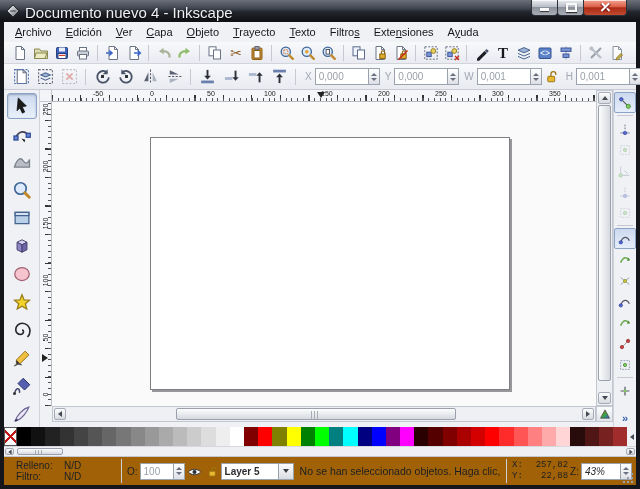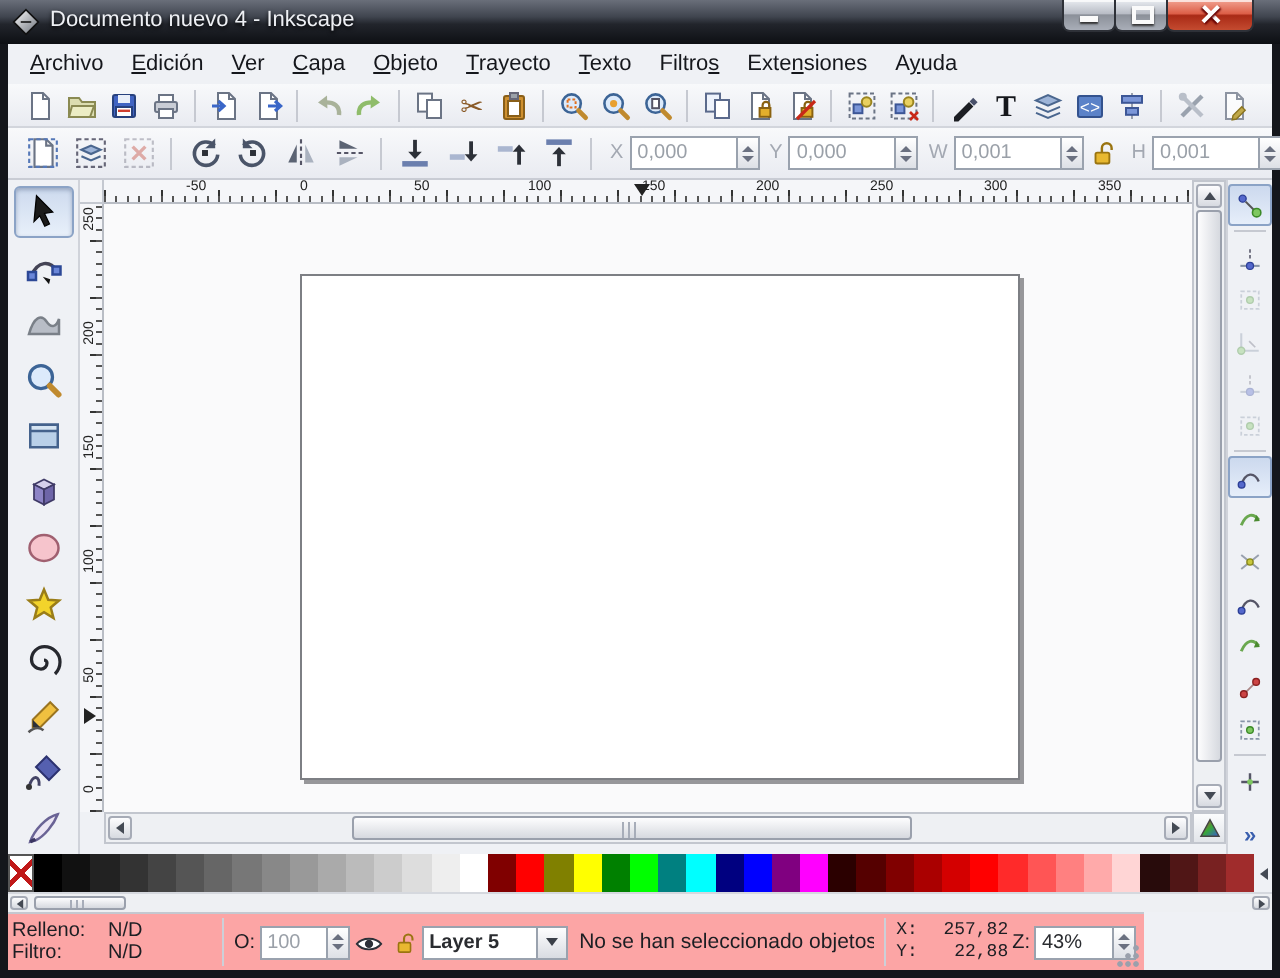"Documento nuevo 4 - Inkscape" .title-text { font-size: 11px -> 15px }
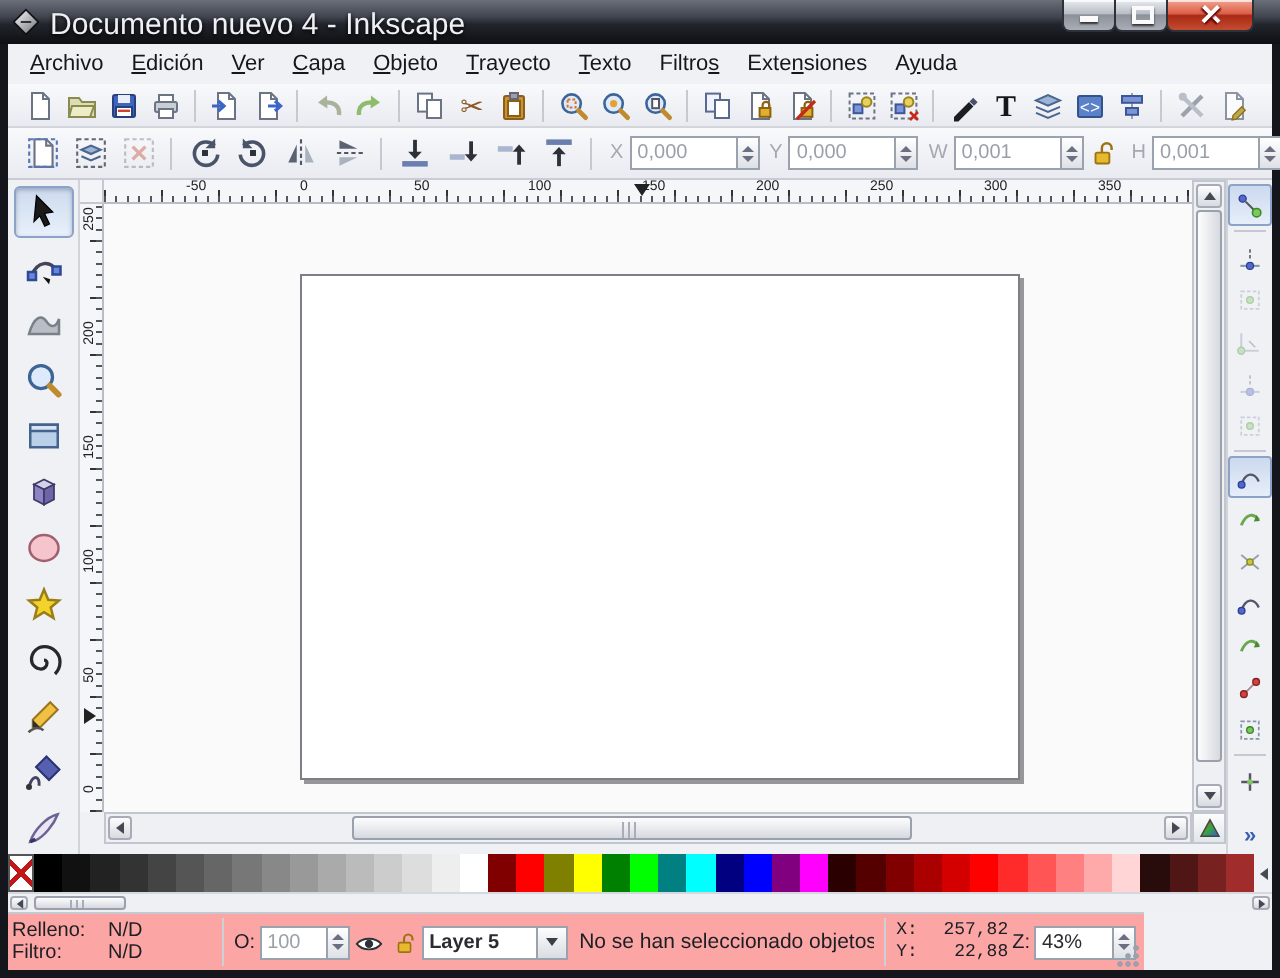"Relleno:" .statusbar { background: #fca5a5 -> #a16207; padding: 0 4px 0 2px -> 0 4px 0 12px; width: 568px -> 632px }
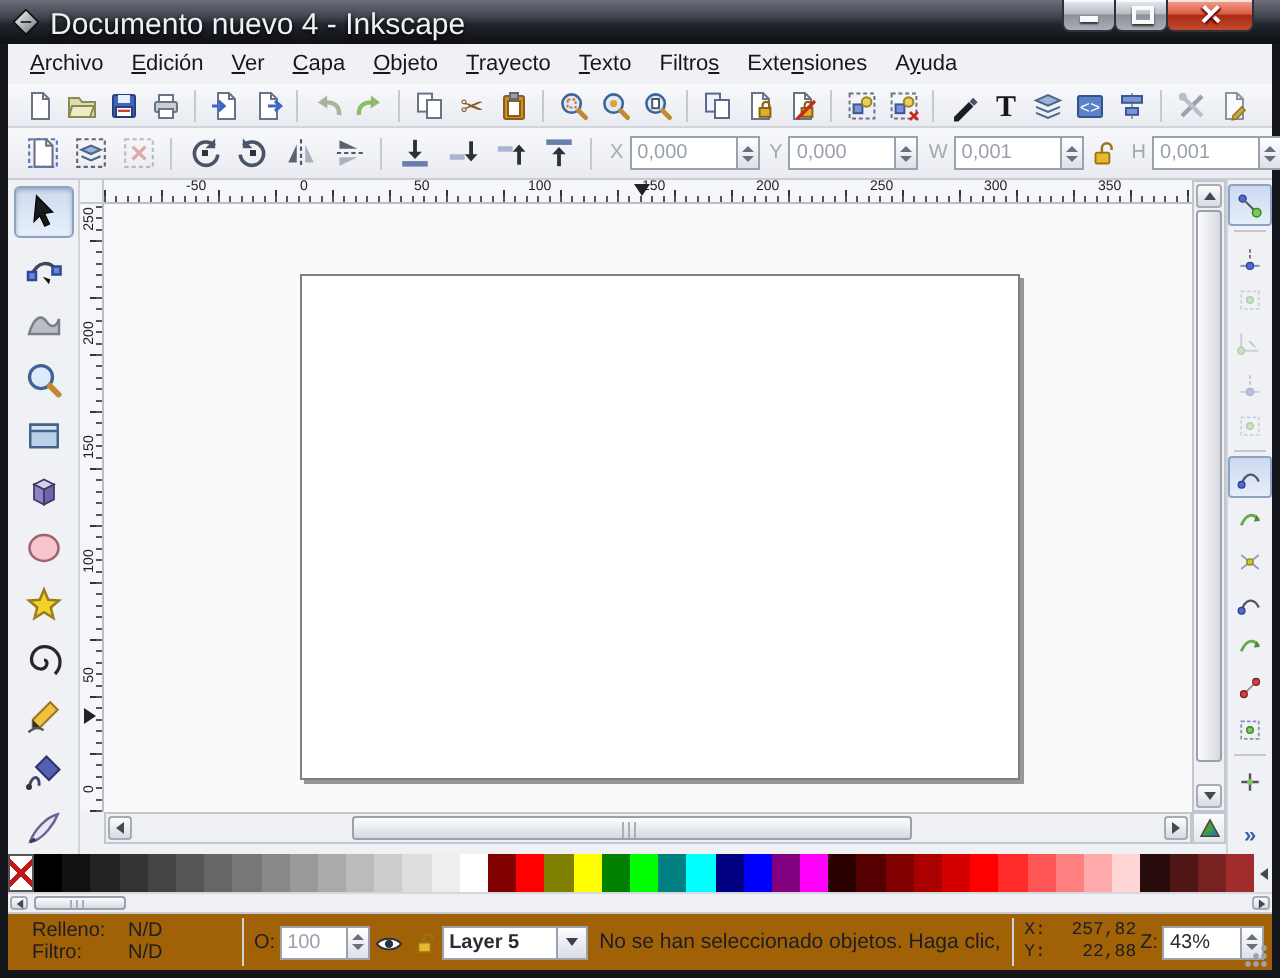"43%" .z-box { font-style: none -> italic }
